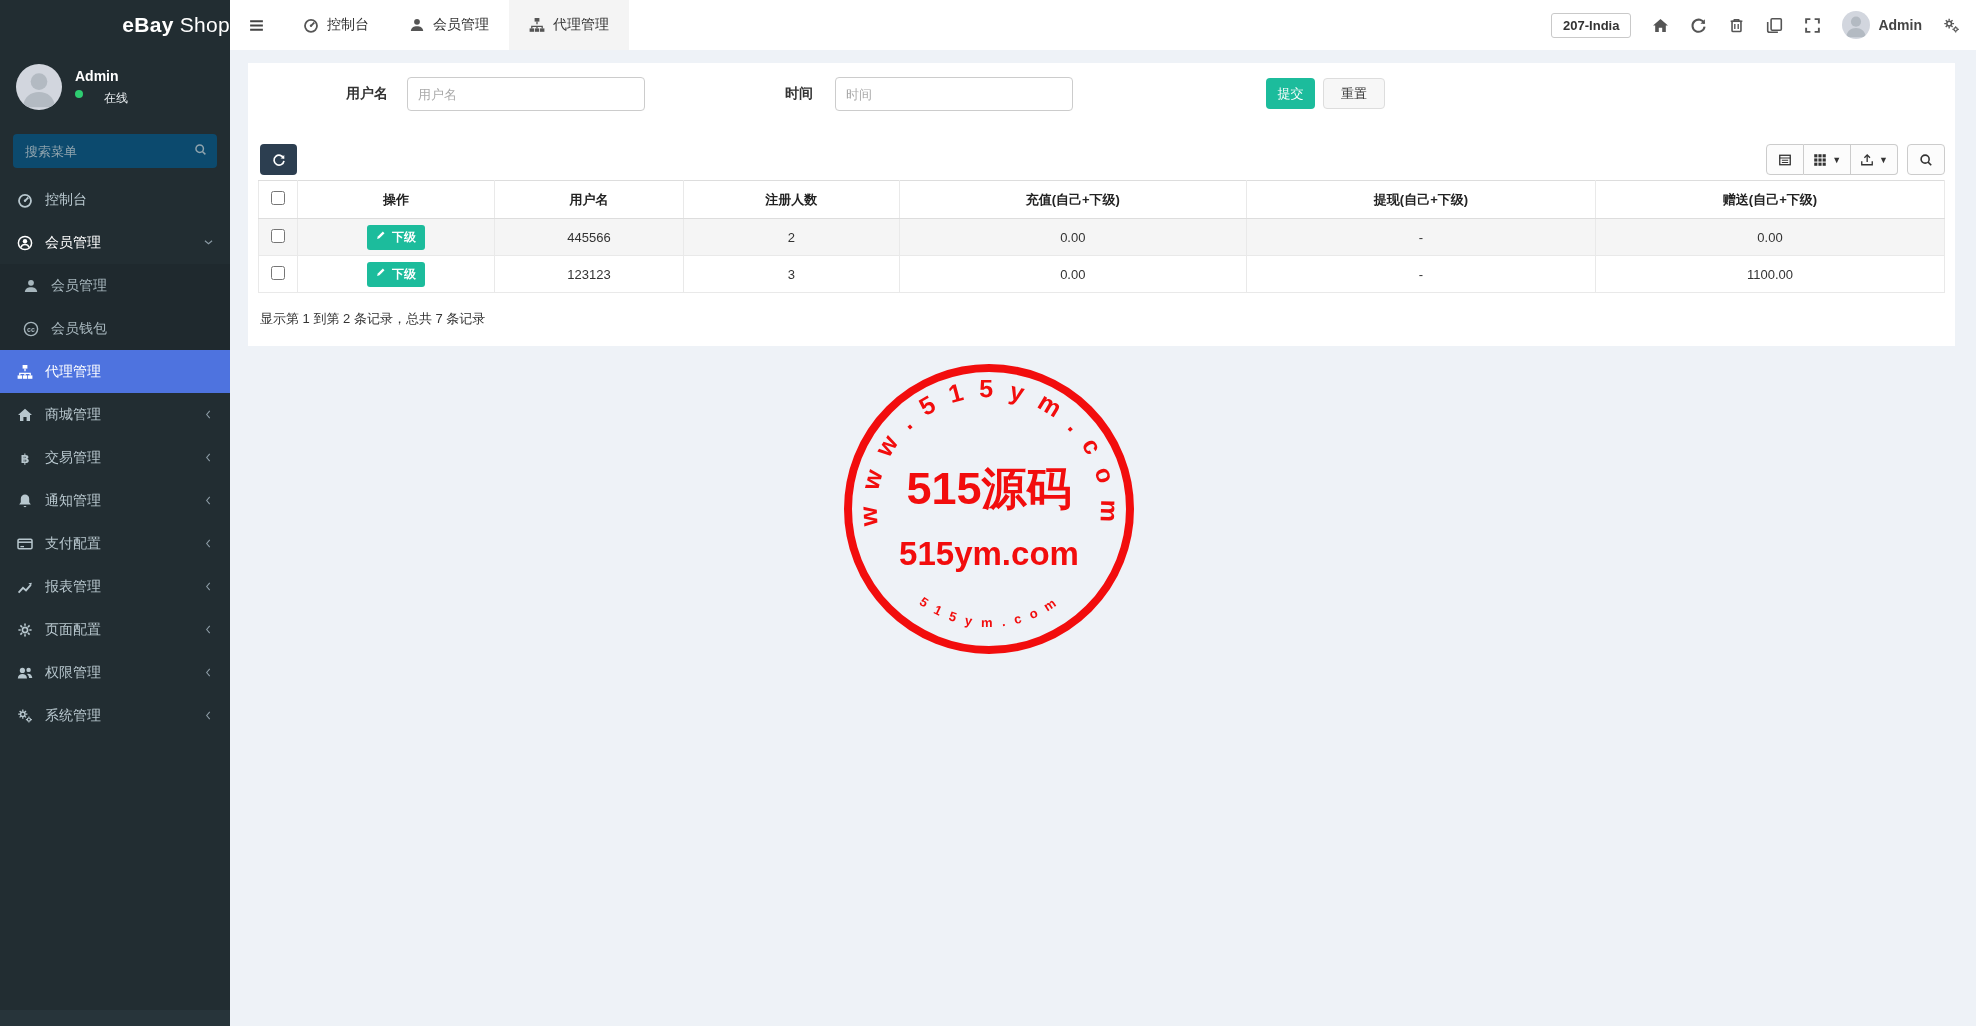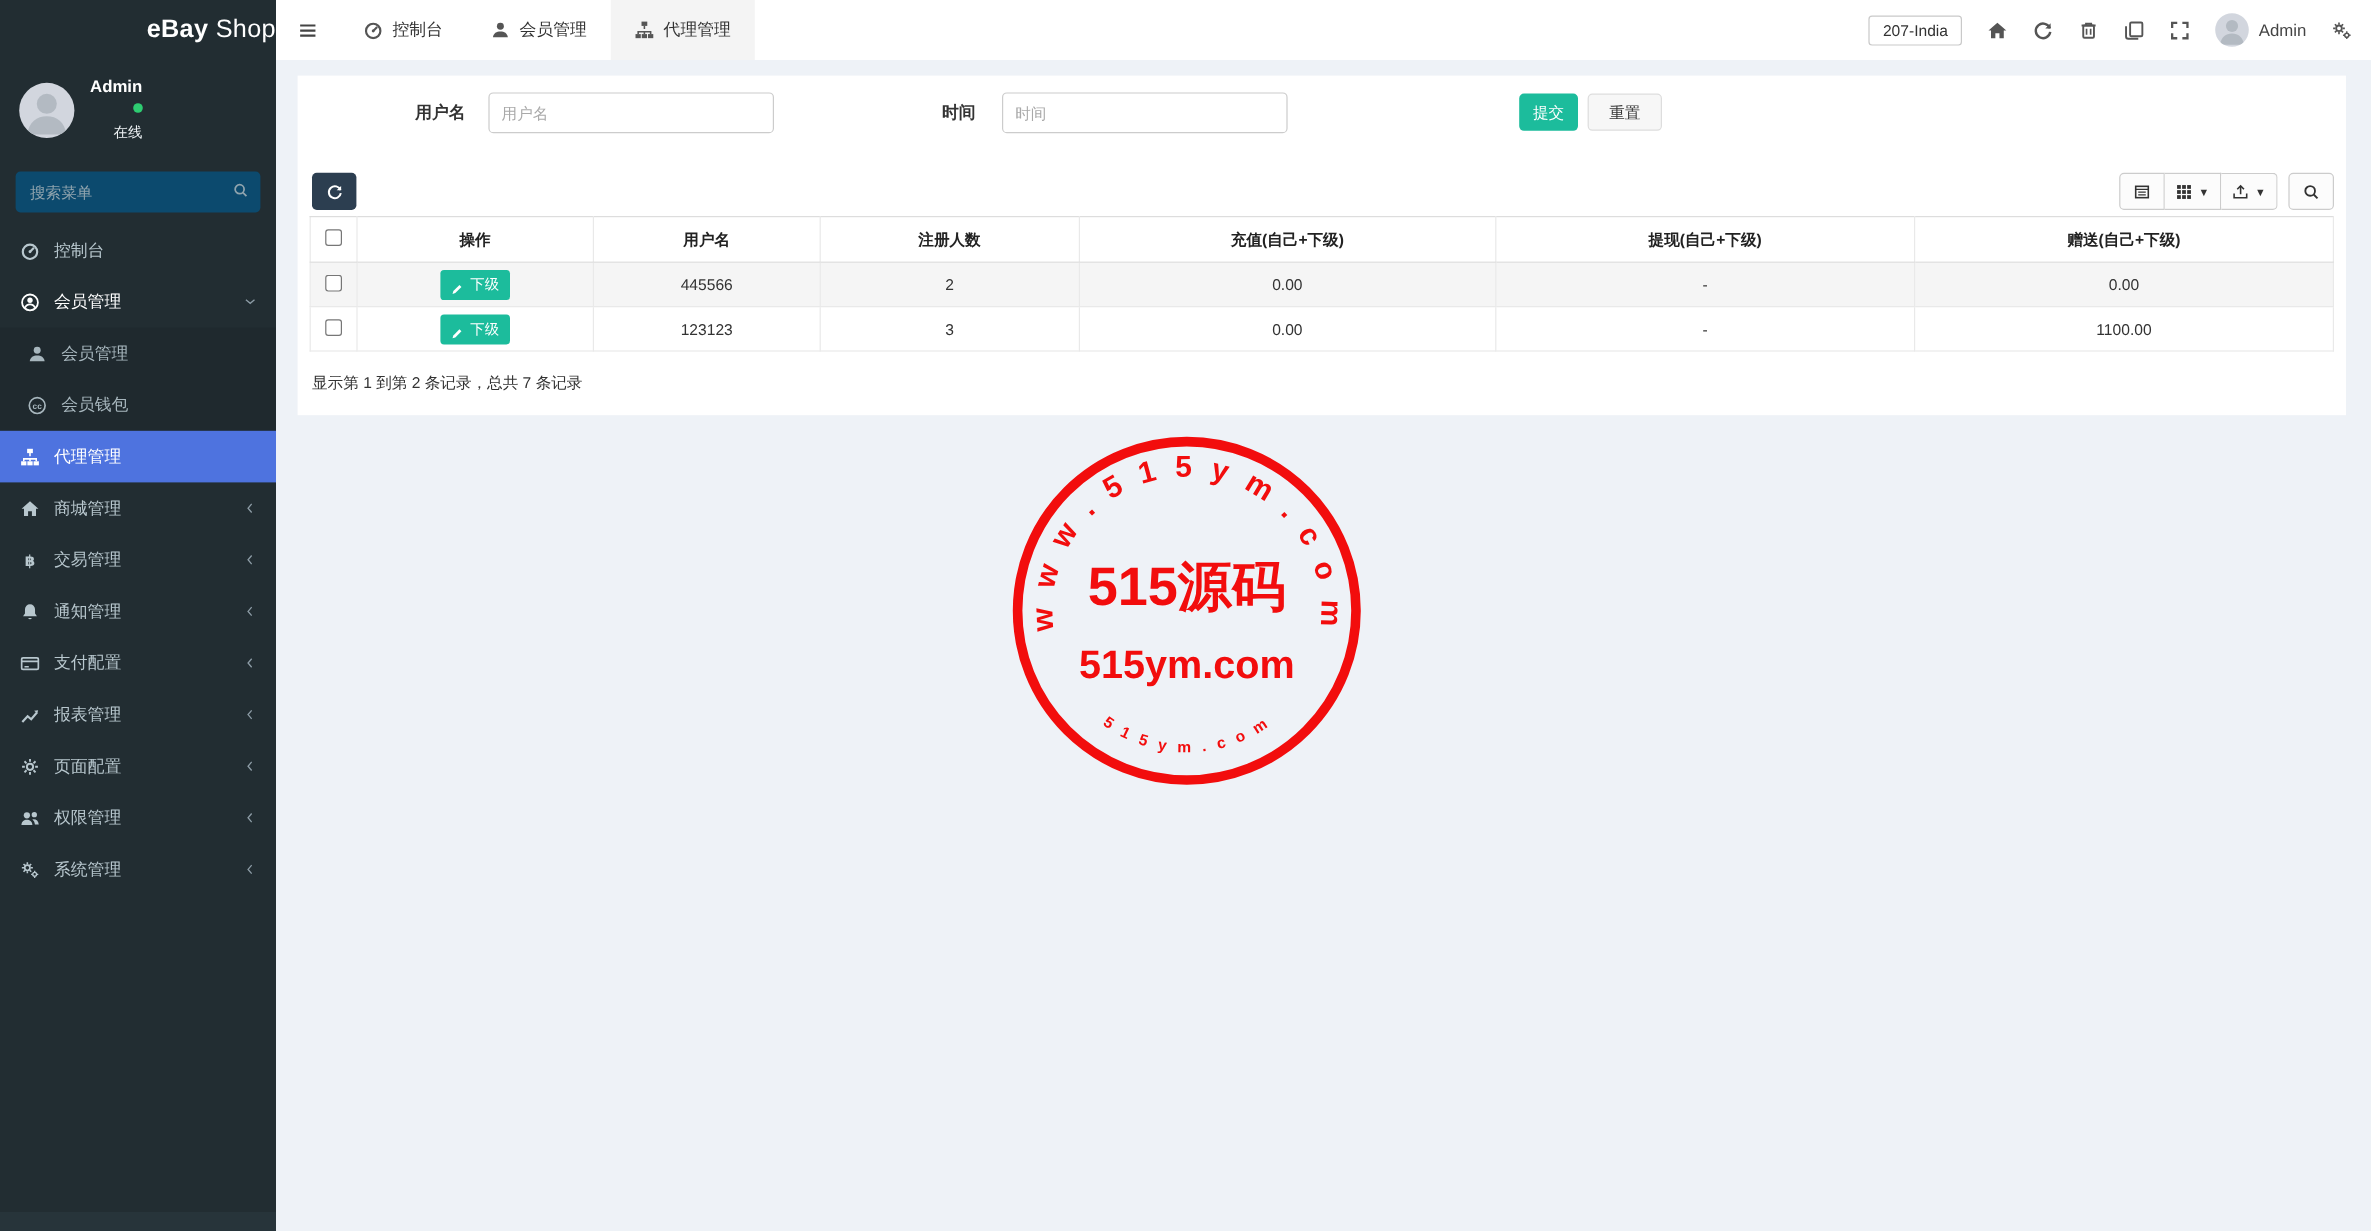"207-India" .topbar-right { font-weight: none -> bold }
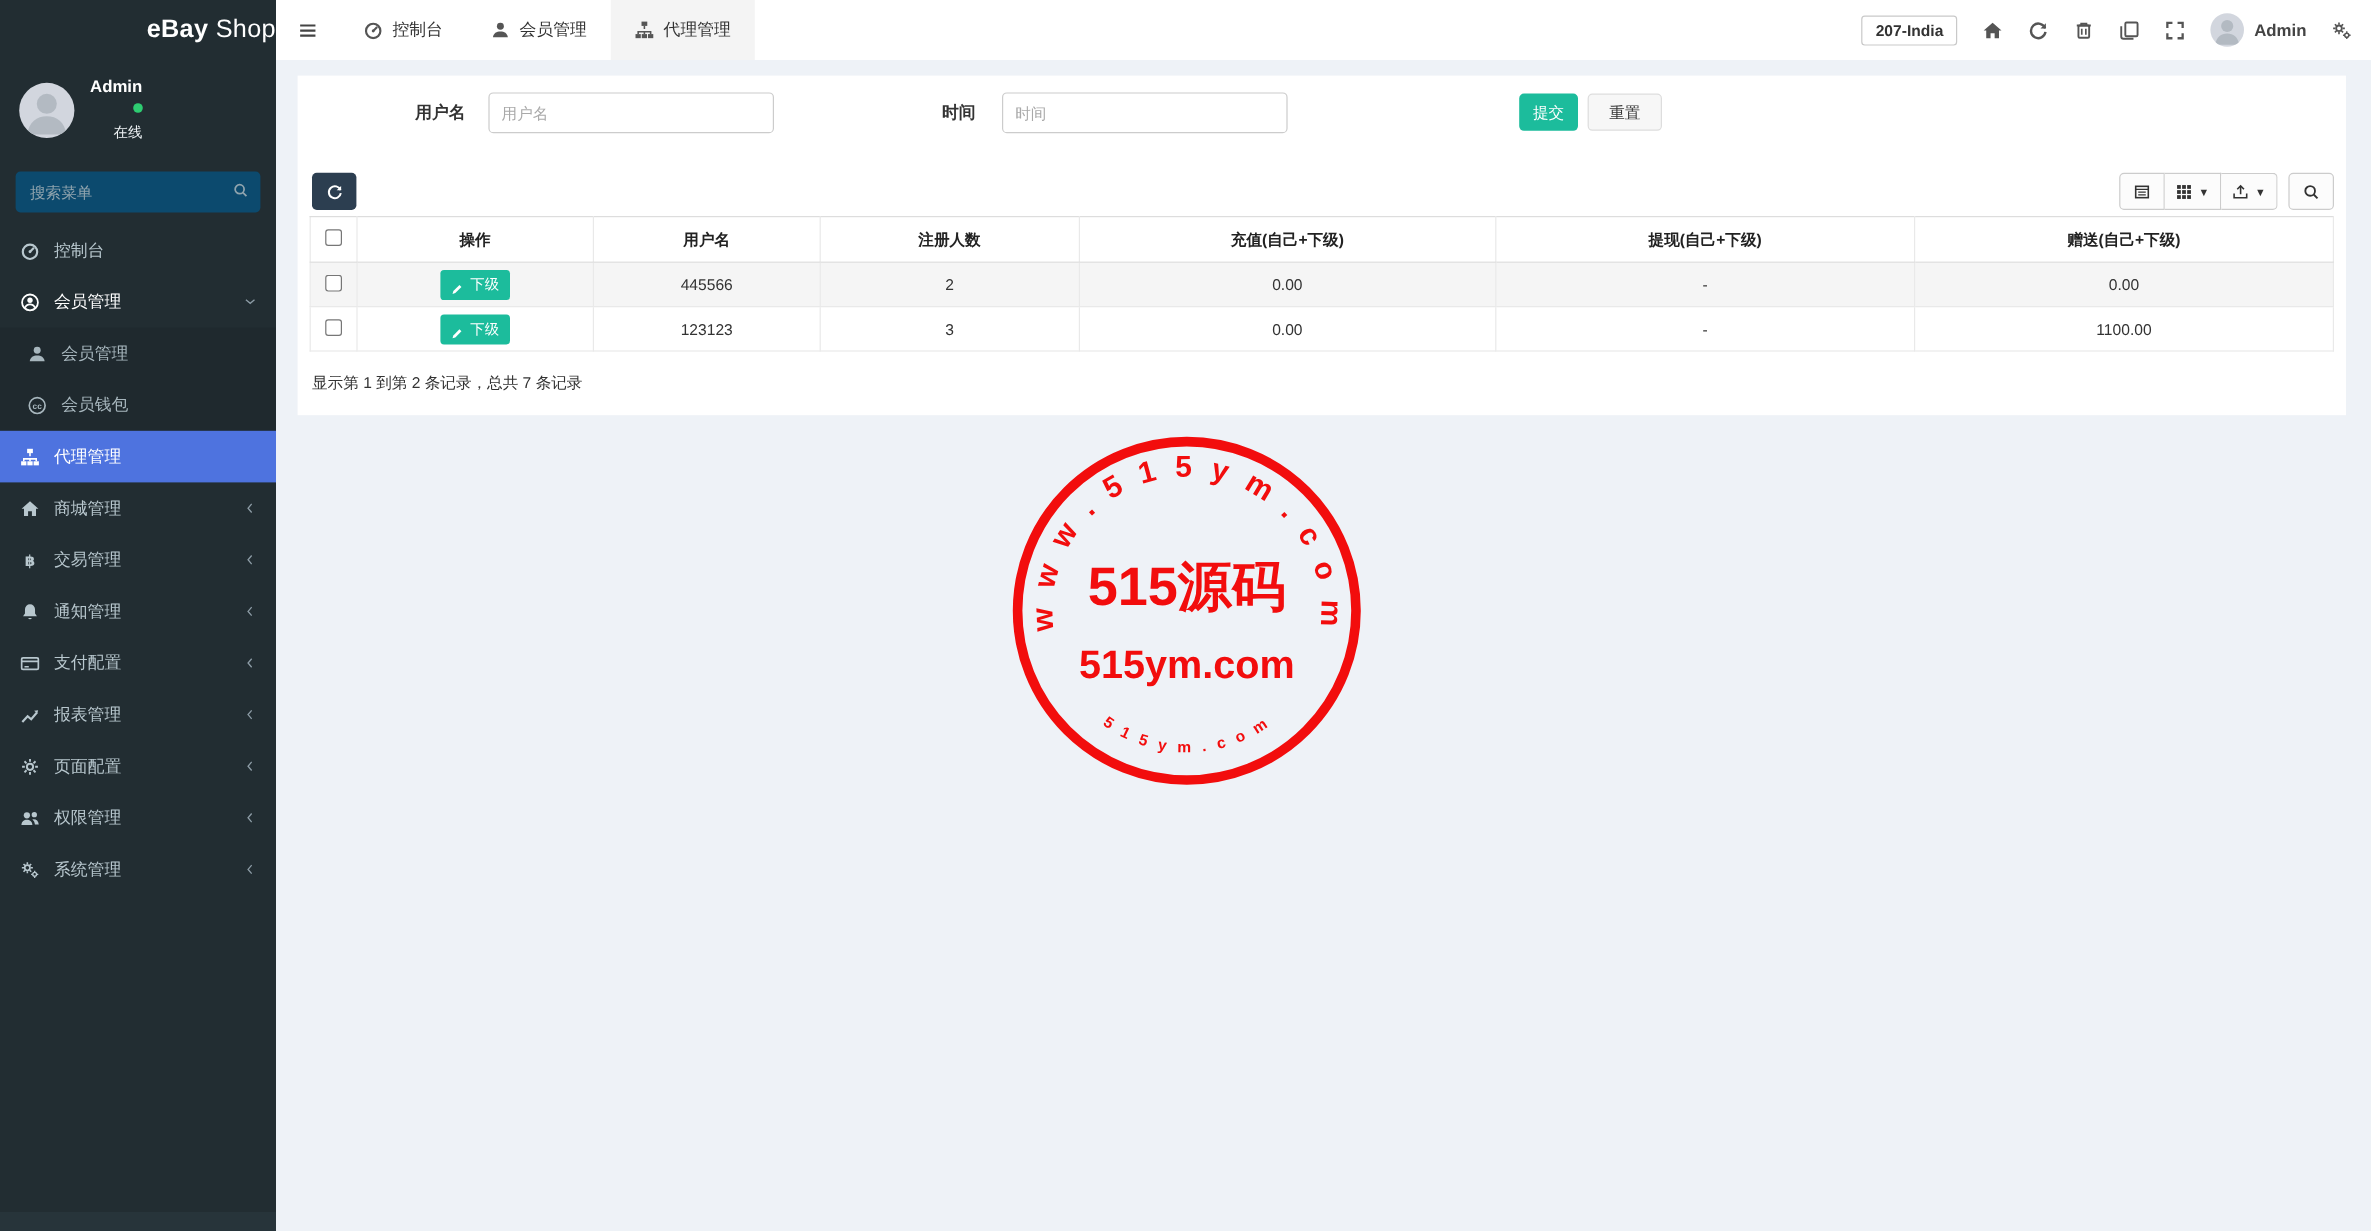"在线" .u-status { align-items: flex-end -> flex-start; flex-direction: column -> none; gap: 8px -> 21px }
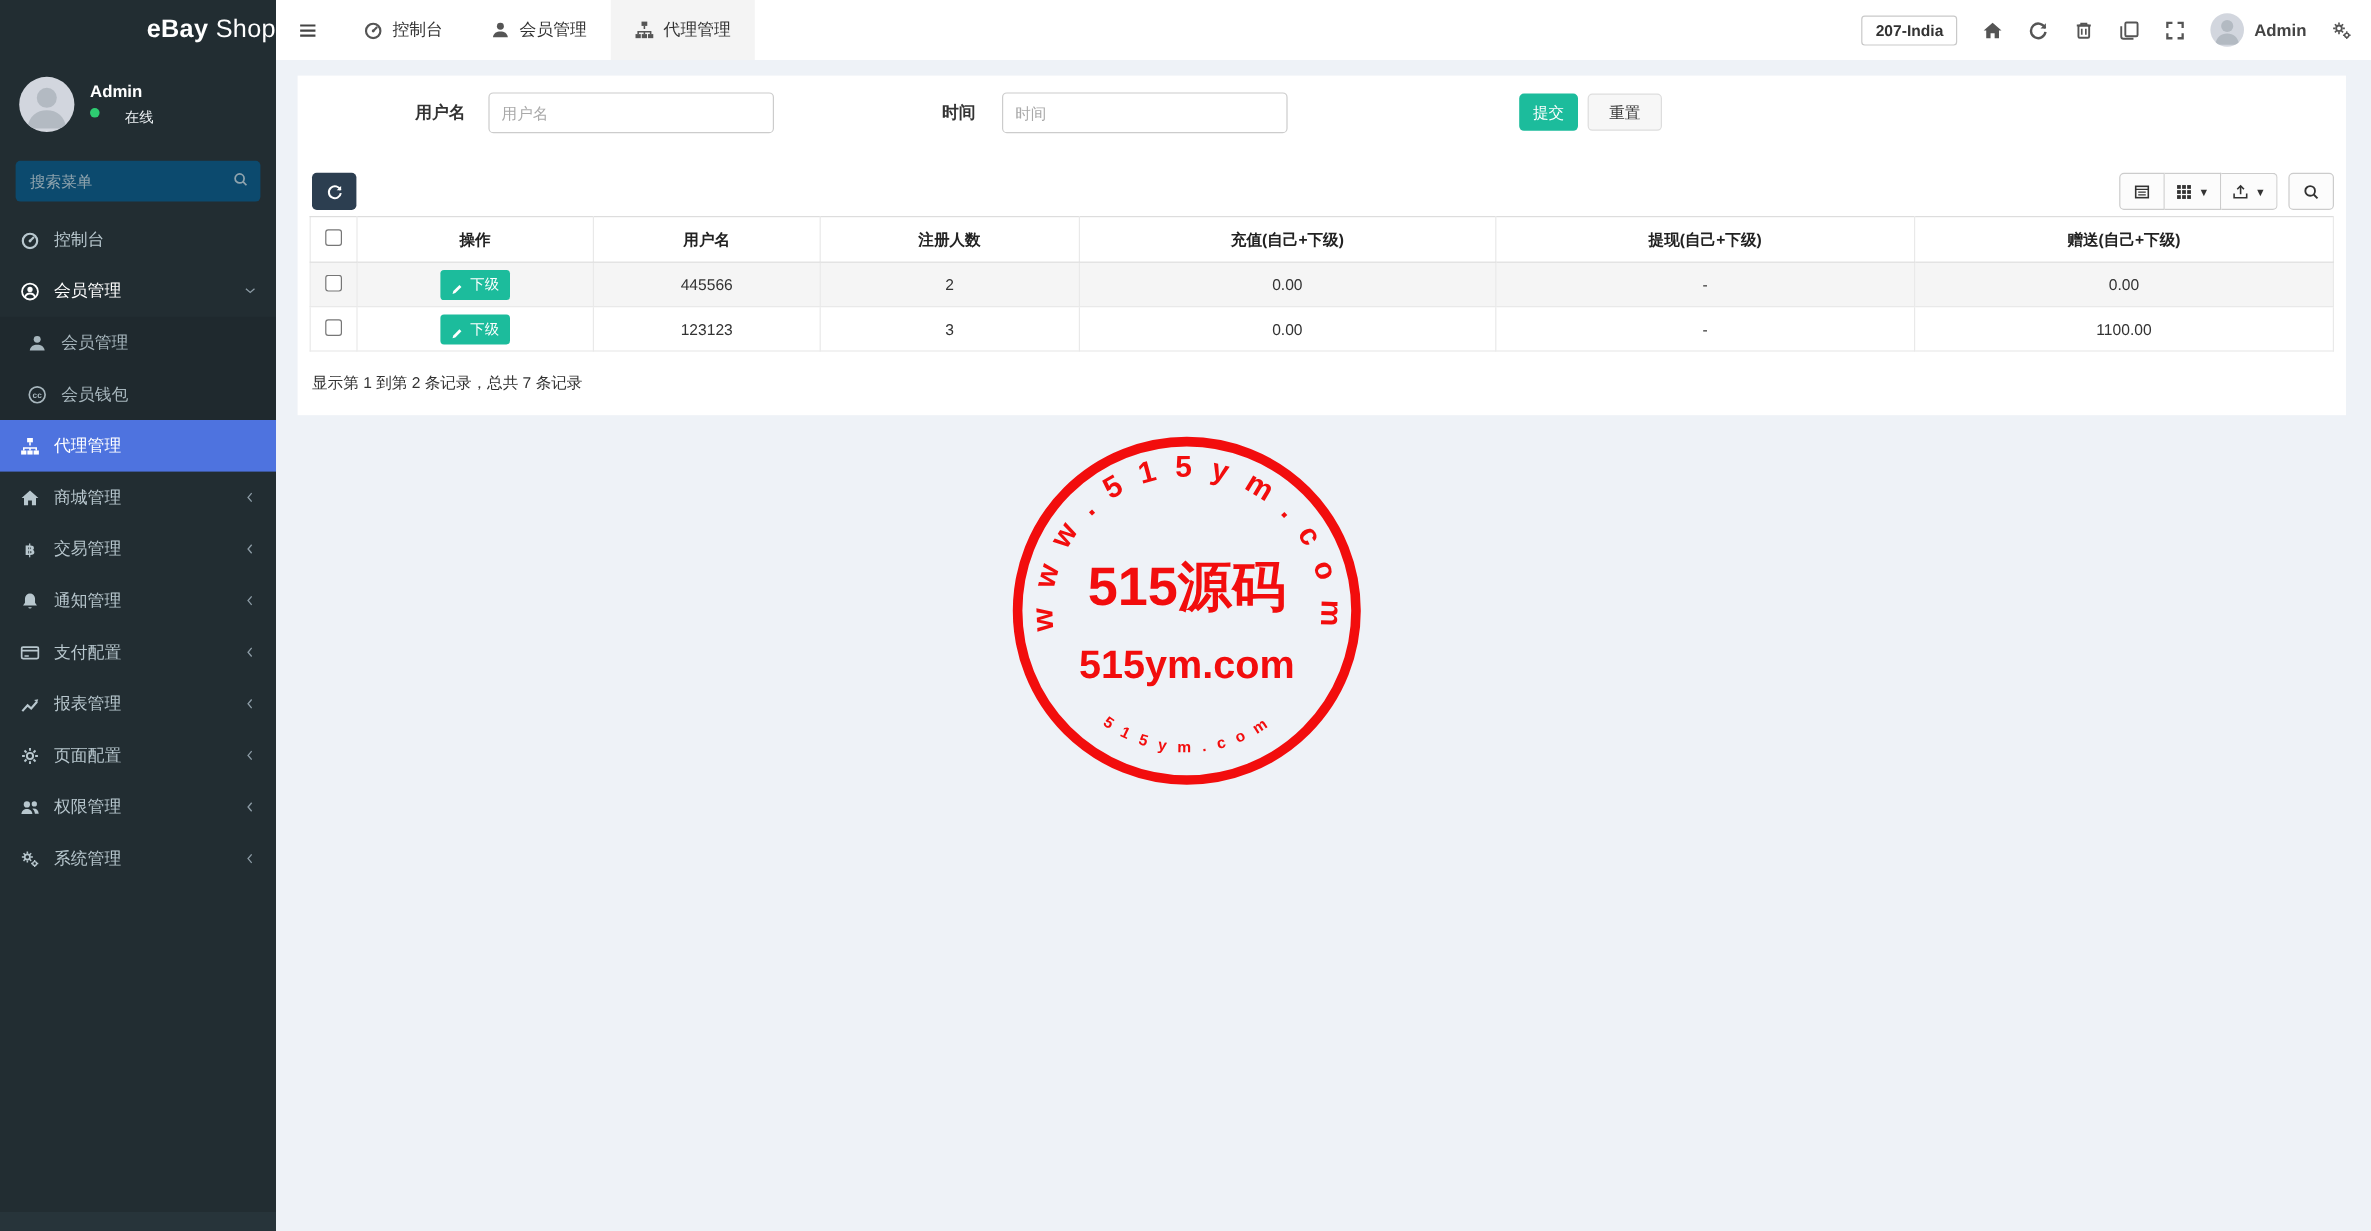"下级" .btn-sub { align-items: flex-end -> flex-start; font-weight: none -> bold }
